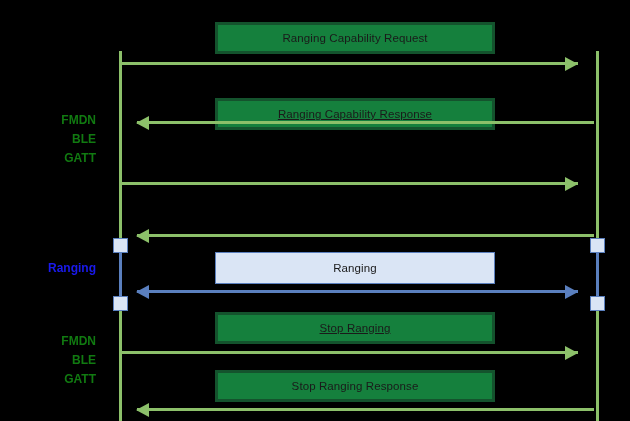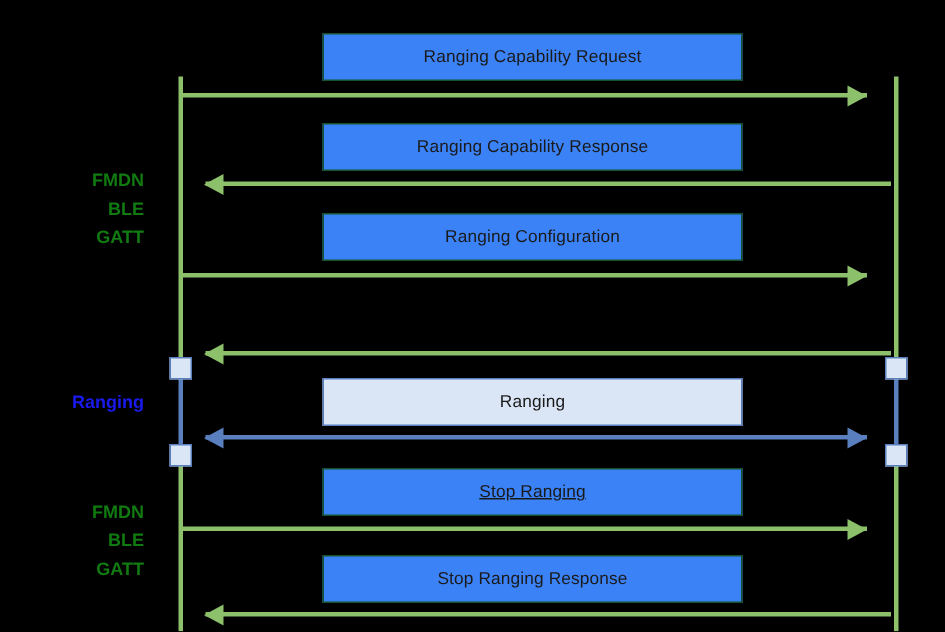"Ranging Capability Request" .msgbox.green { background: #3b82f6 -> #15803d; border: 1px solid #14532d -> 3px solid #14532d }
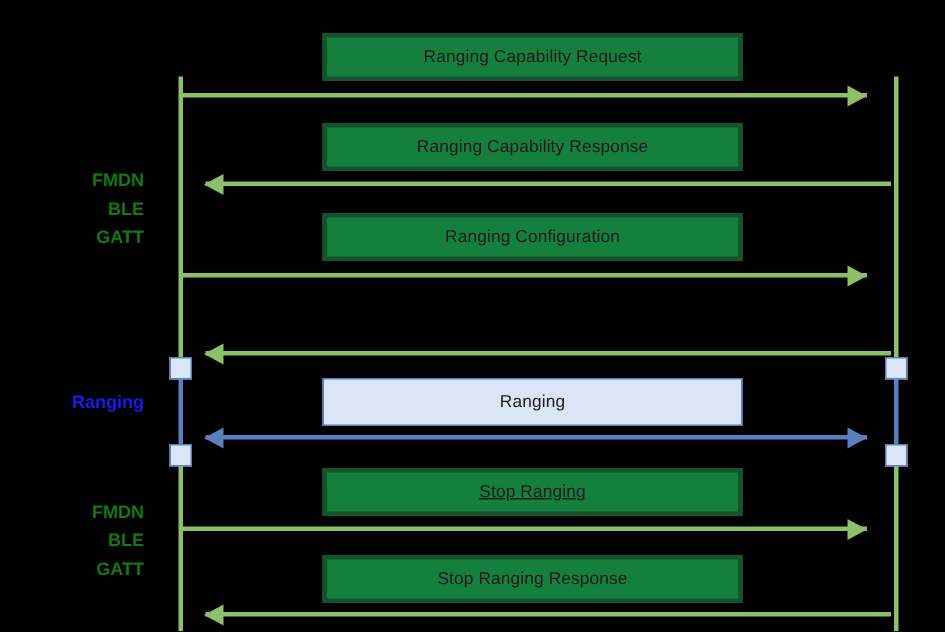"Ranging Capability Response" div.msgbox { text-decoration: none -> underline; top: 82px -> 98px }
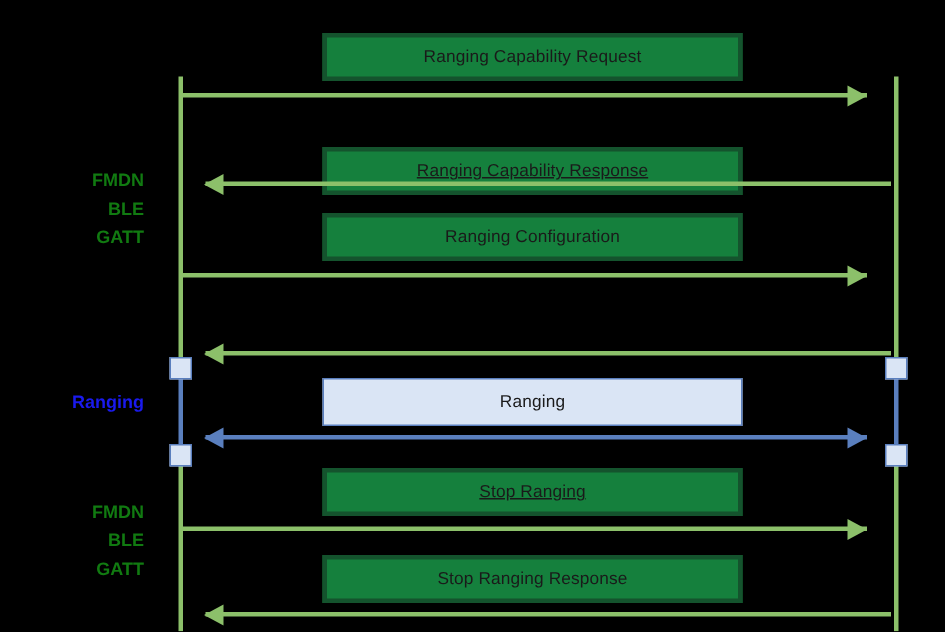"Ranging Configuration" div.msgbox { html: <div>Ranging Configuration</div> -> none }
